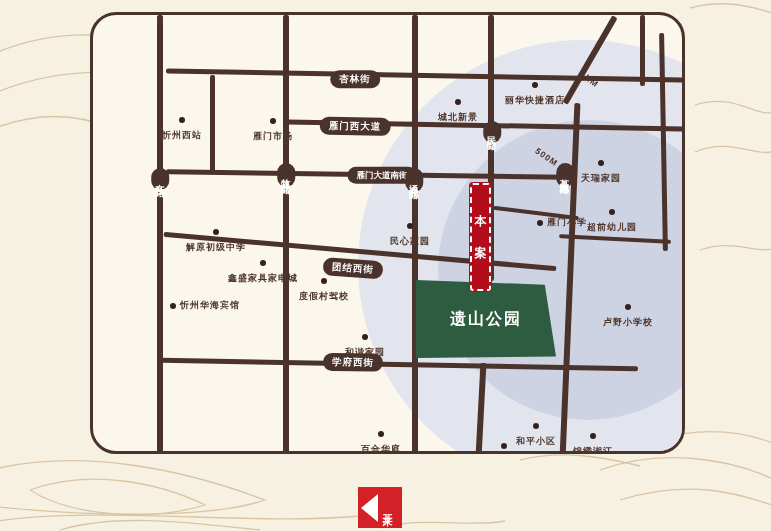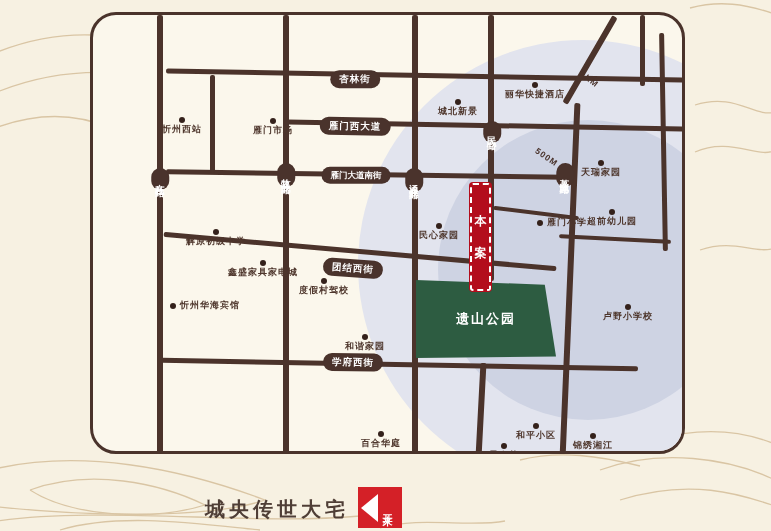"丽华快捷酒店" .landmark { gap: 2px -> 8px }
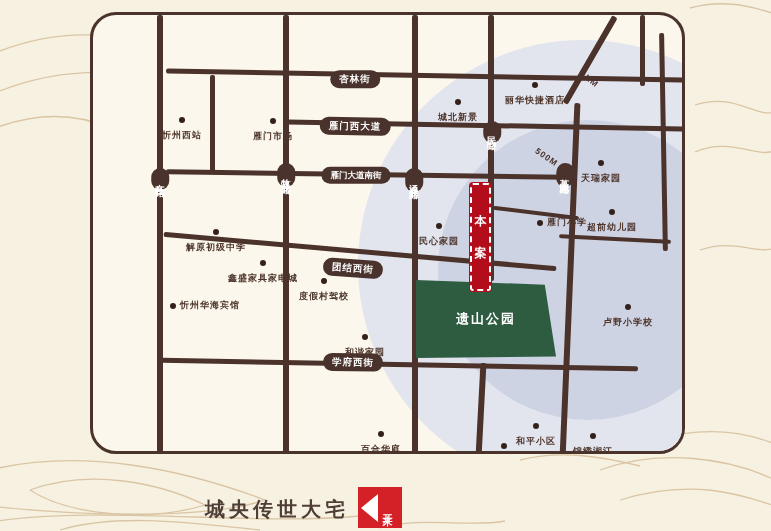"雁门大道南街" .road-badge.h.small { margin-left: none -> 26px }
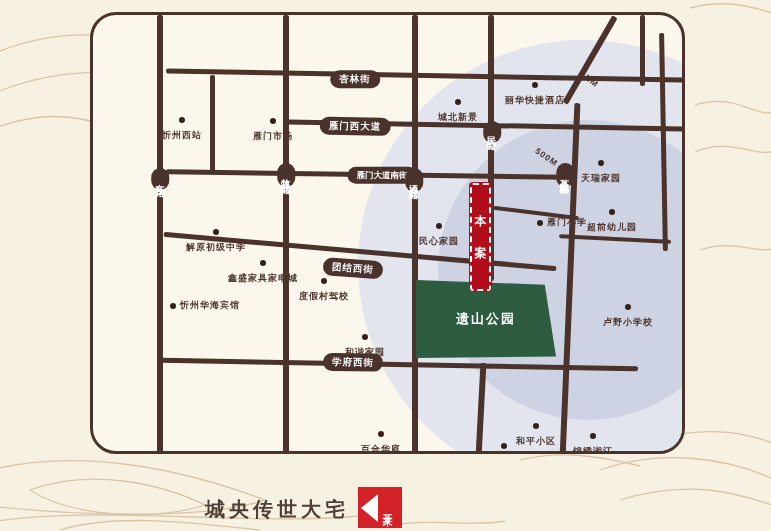"民心家园" div.landmark { left: 346px -> 317px }
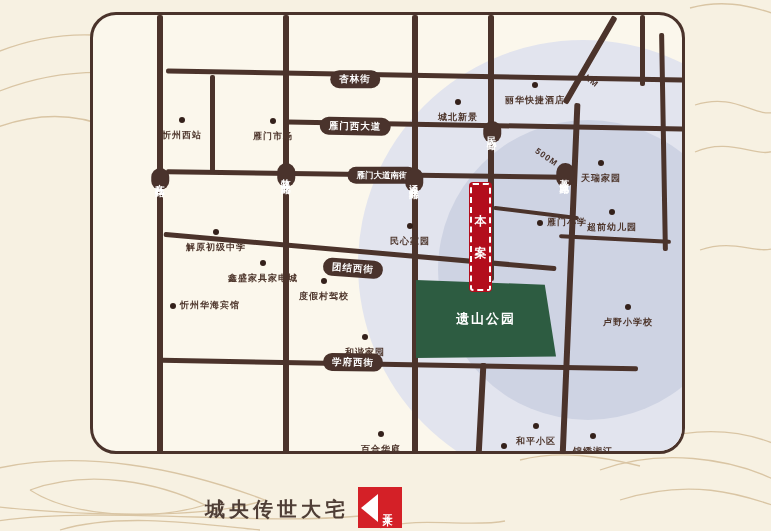"遗山公园" .park .park-label { font-size: 13px -> 16px }
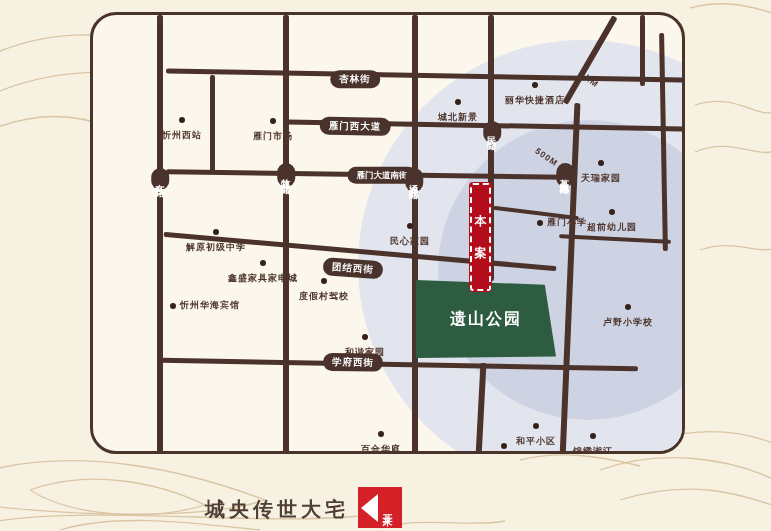"城央传世大宅" span.slogan { html: <span>城央传世大宅</span> -> none }
